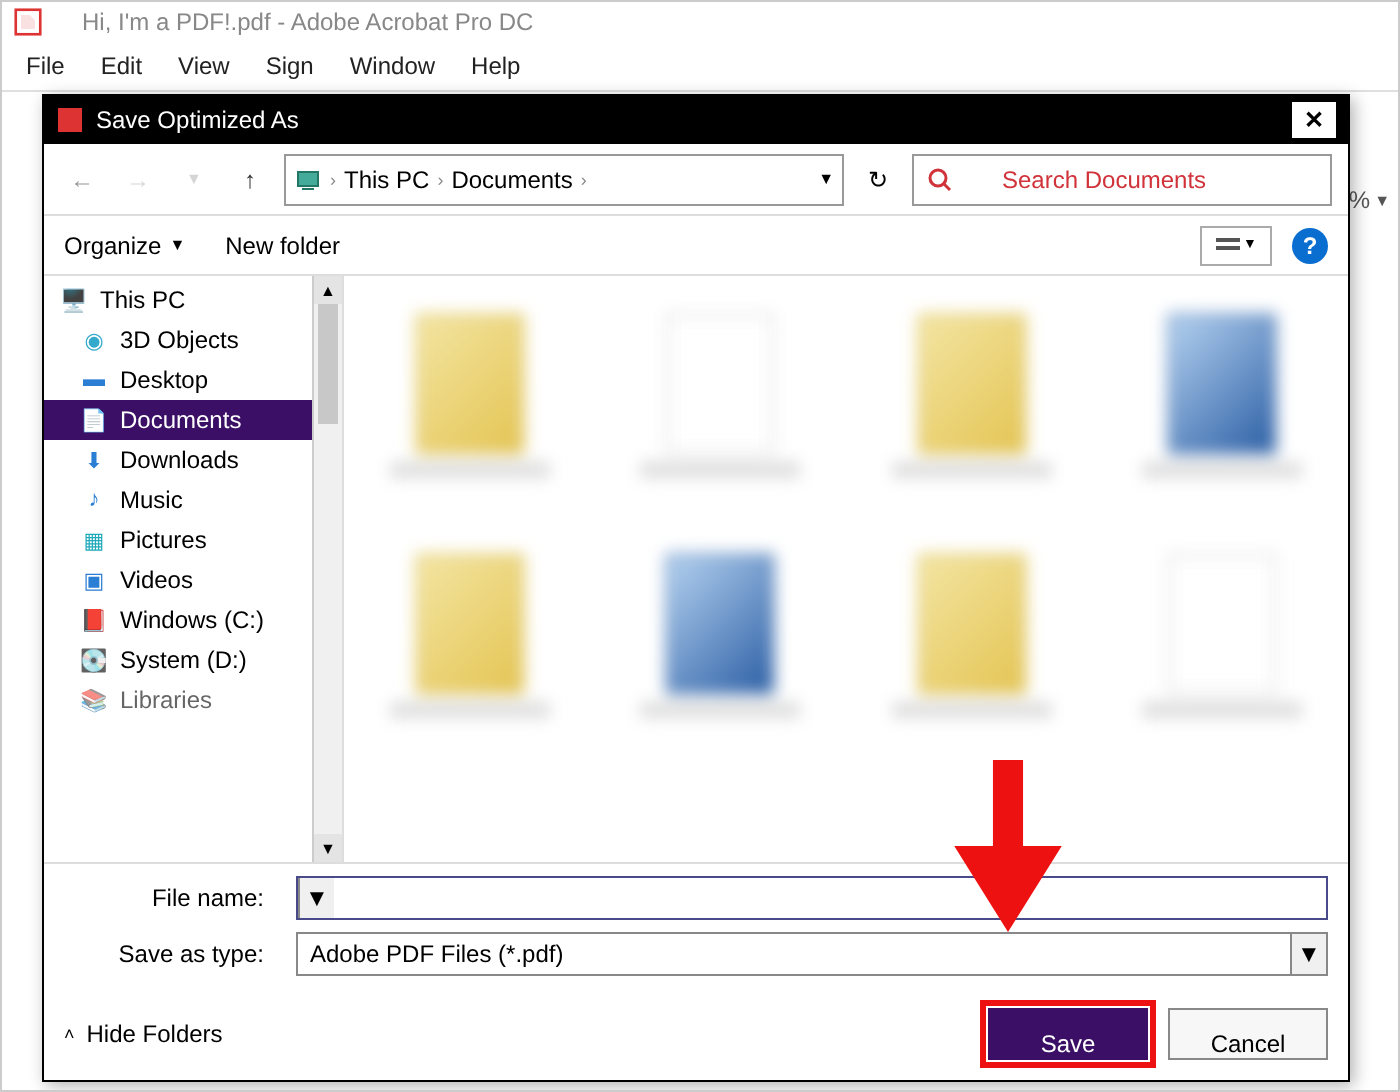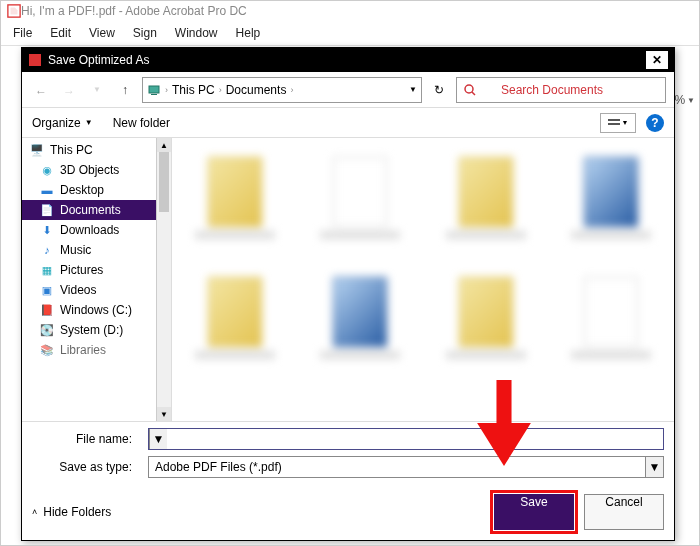"Hi, I'm a PDF!.pdf -" .app-title { gap: 0 -> 20px }
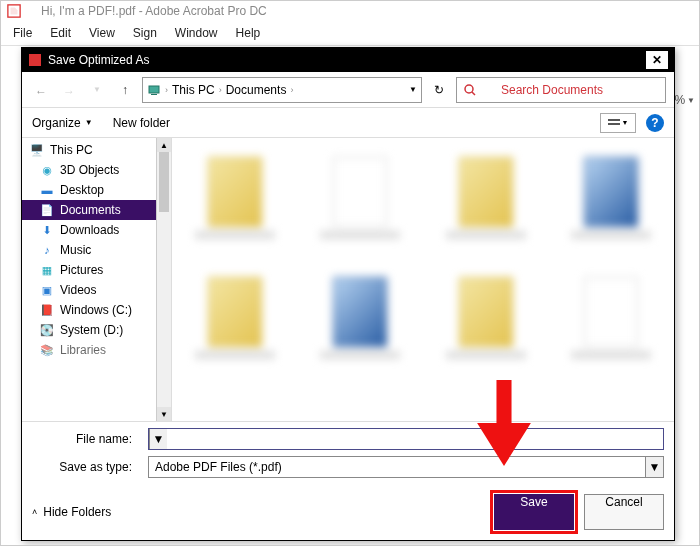"Save" .btn { align-items: flex-start -> flex-end; height: 36px -> 26px }
